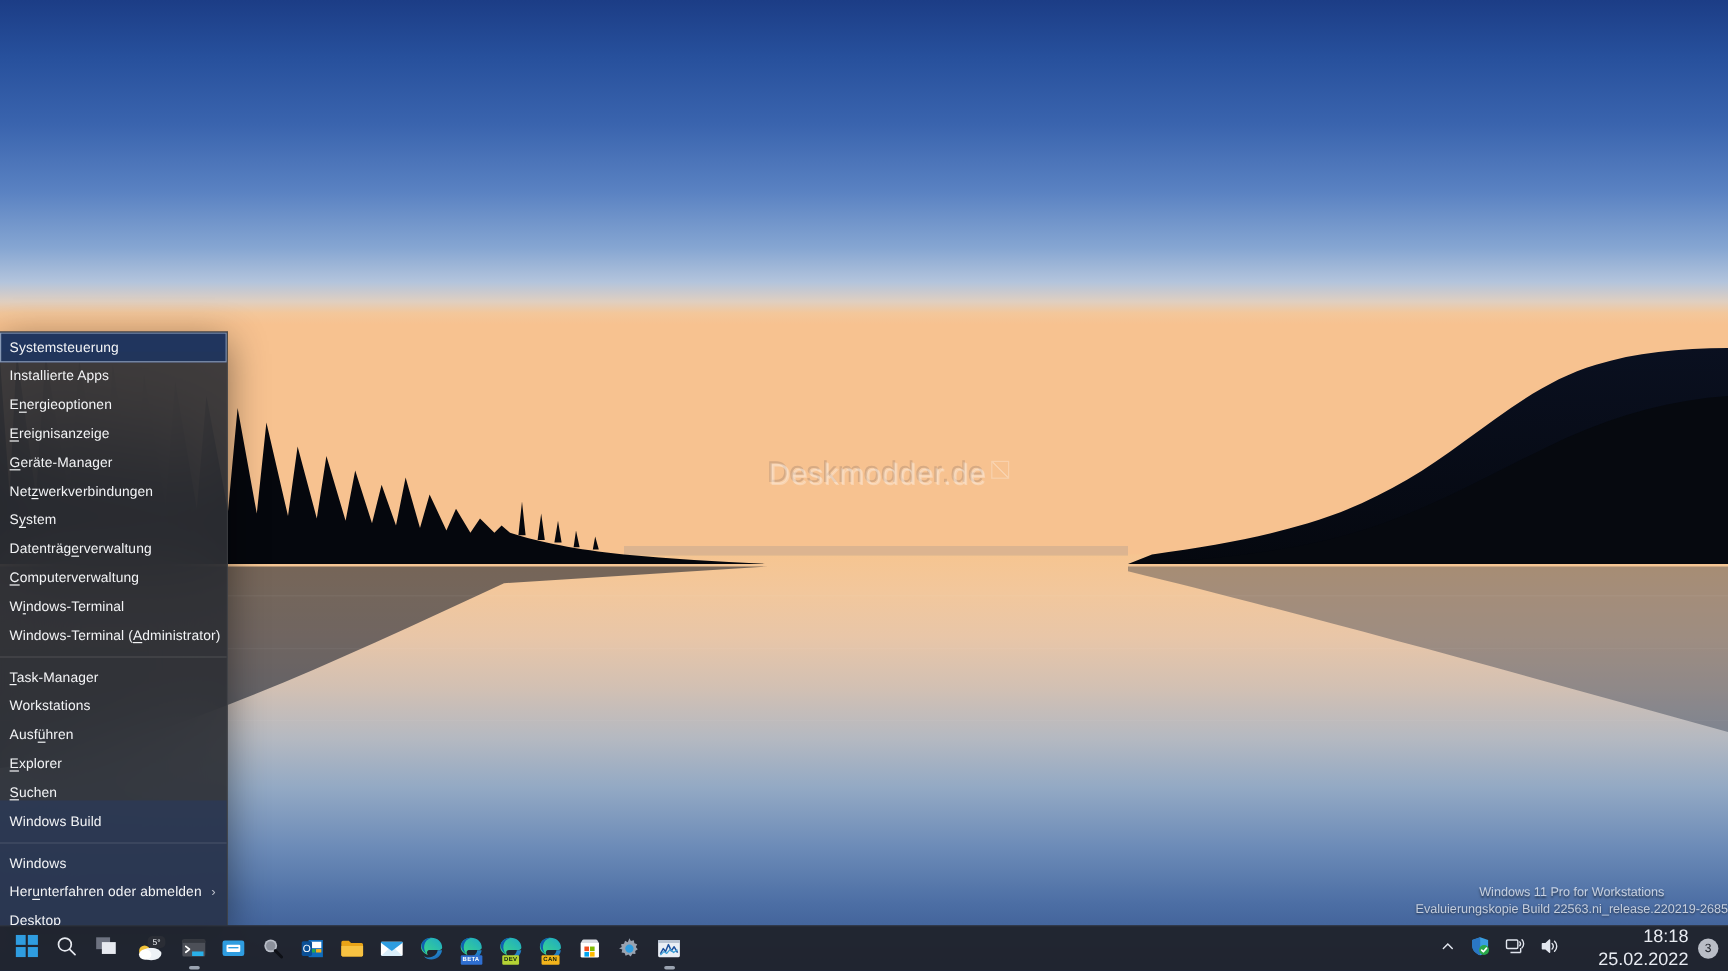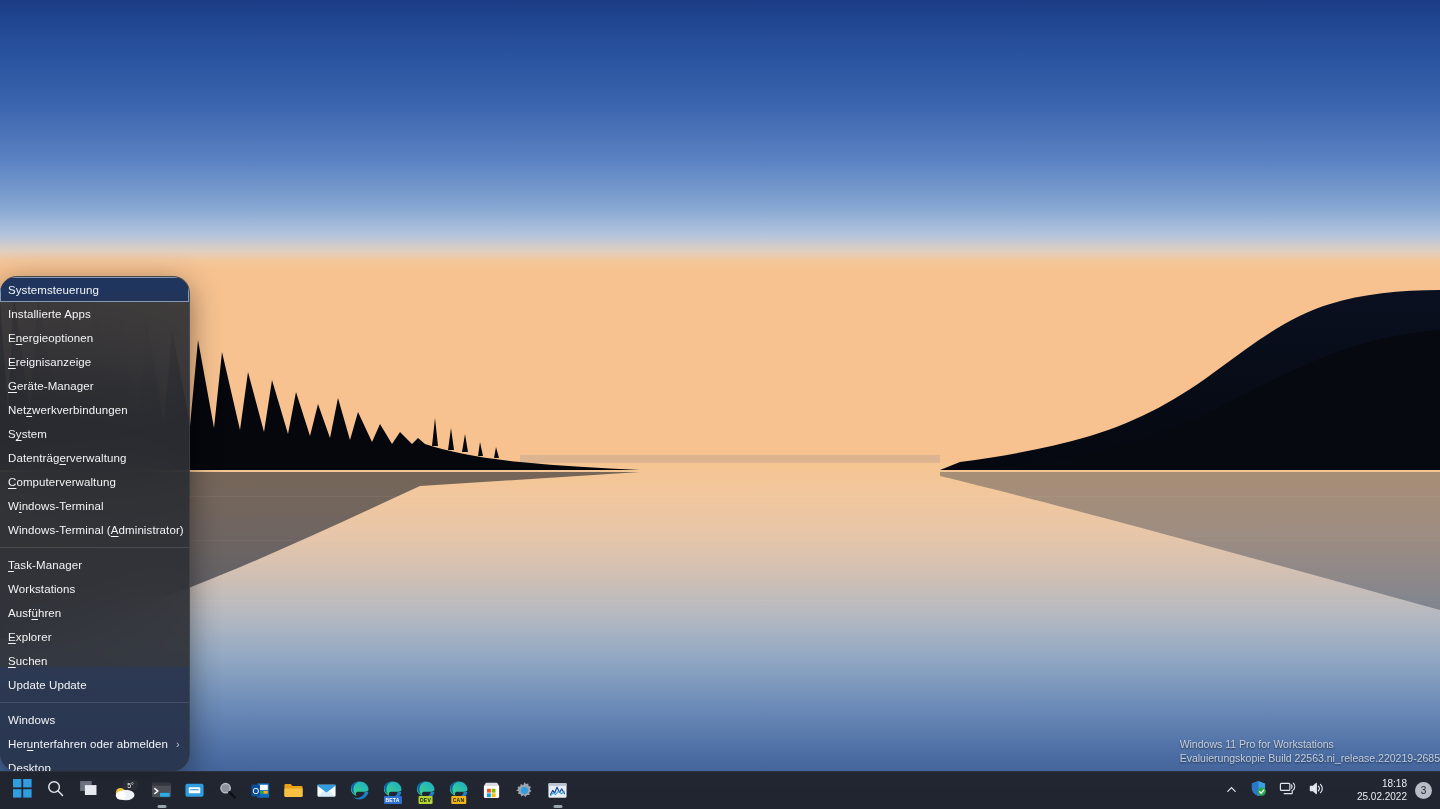"Systemsteuerung" #winx-menu { border-radius: 17px -> none }
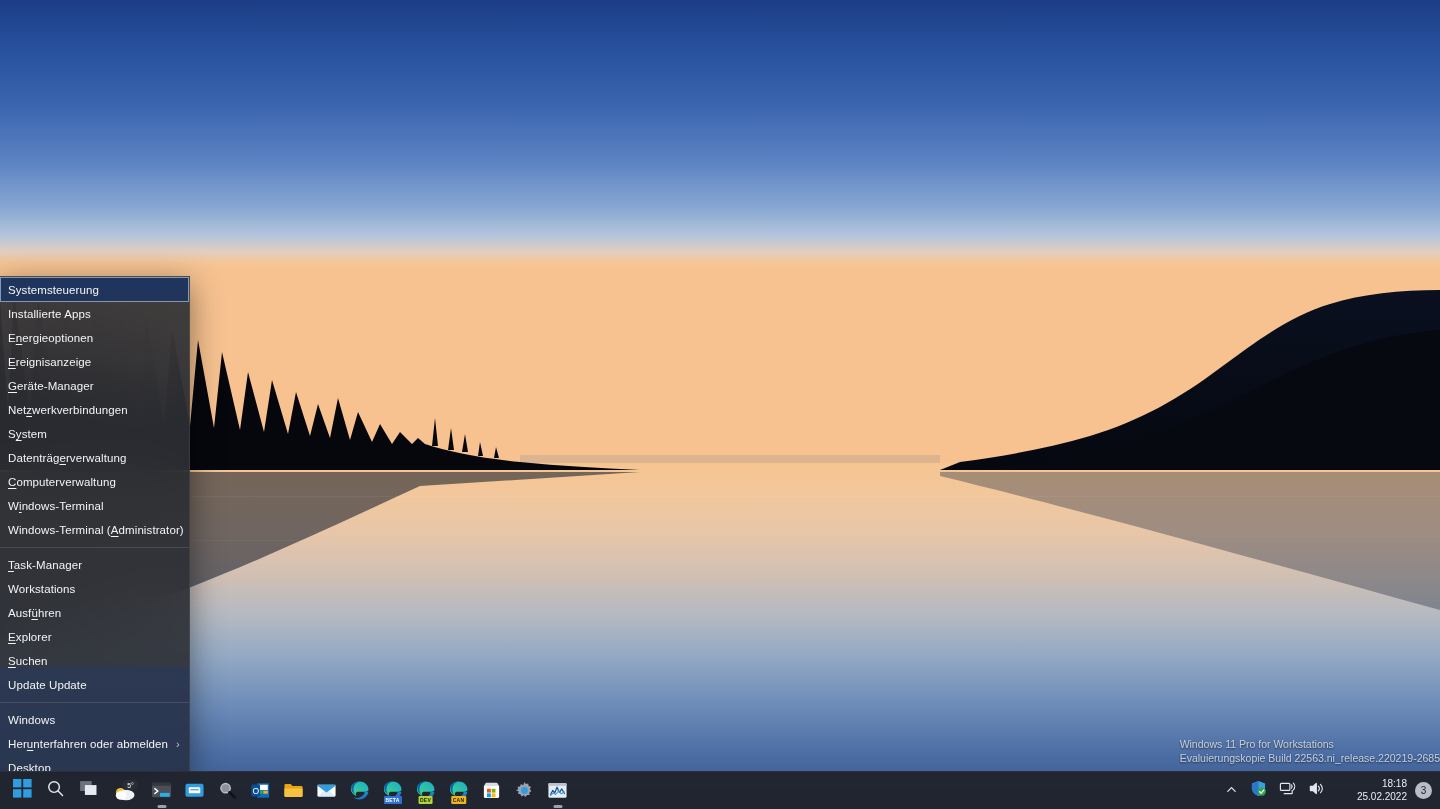"Deskmodder.de" div { html: none -> <div> <span>Deskmodder.de</span> <span></span> </div> }
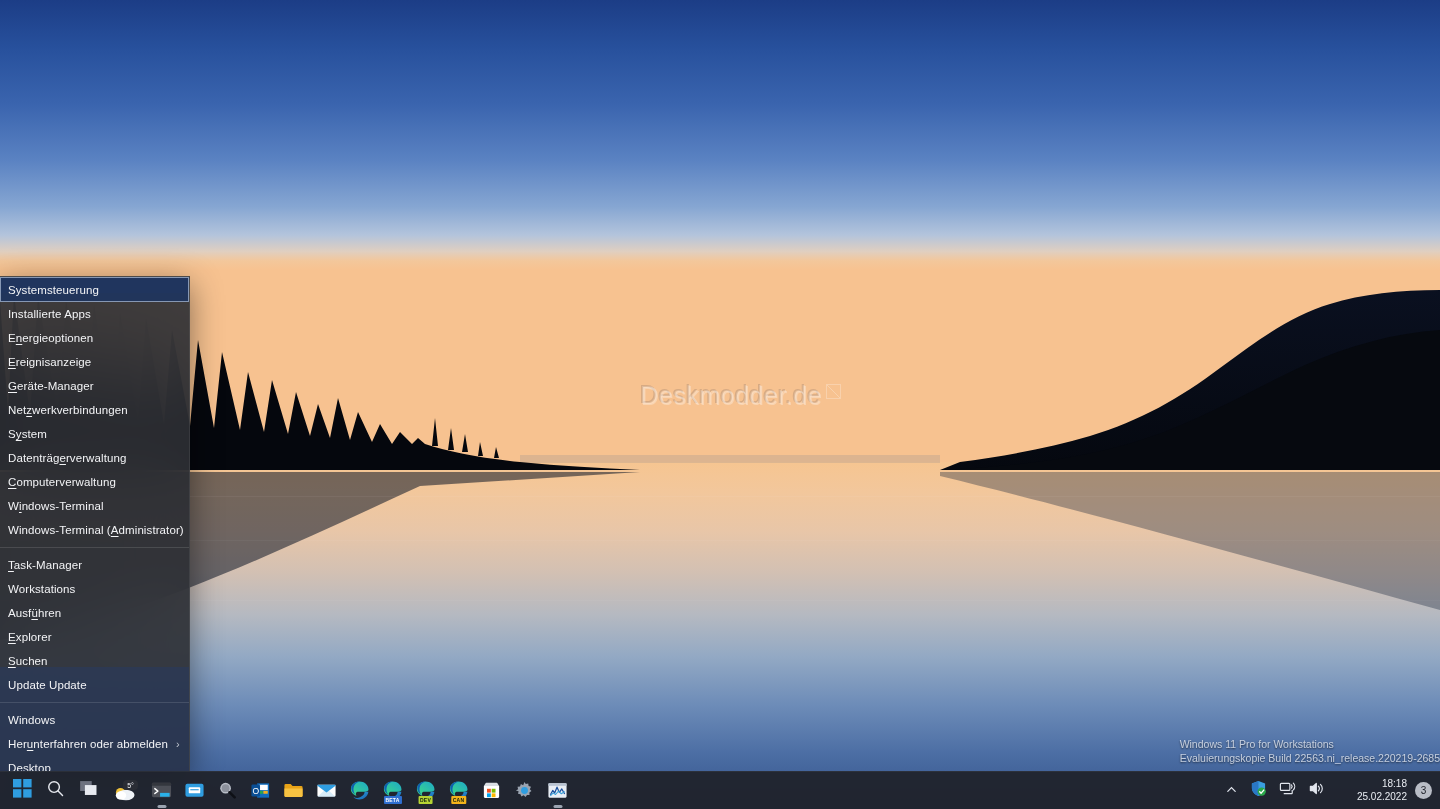"Update Update" span.mi-label { text: Update Update -> Windows Build }
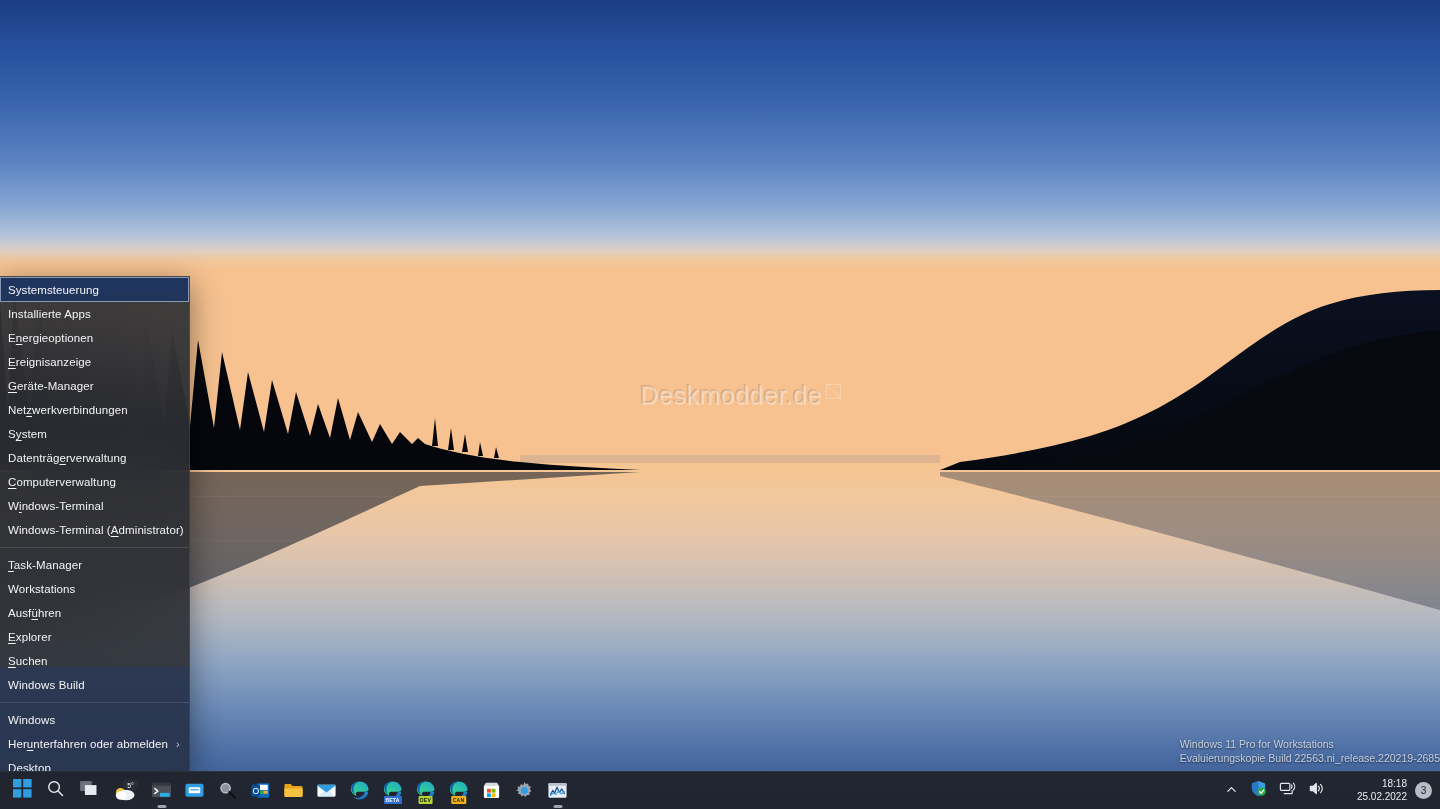"Windows 11 Pro for Workstations" #build-watermark { text-align: left -> center }
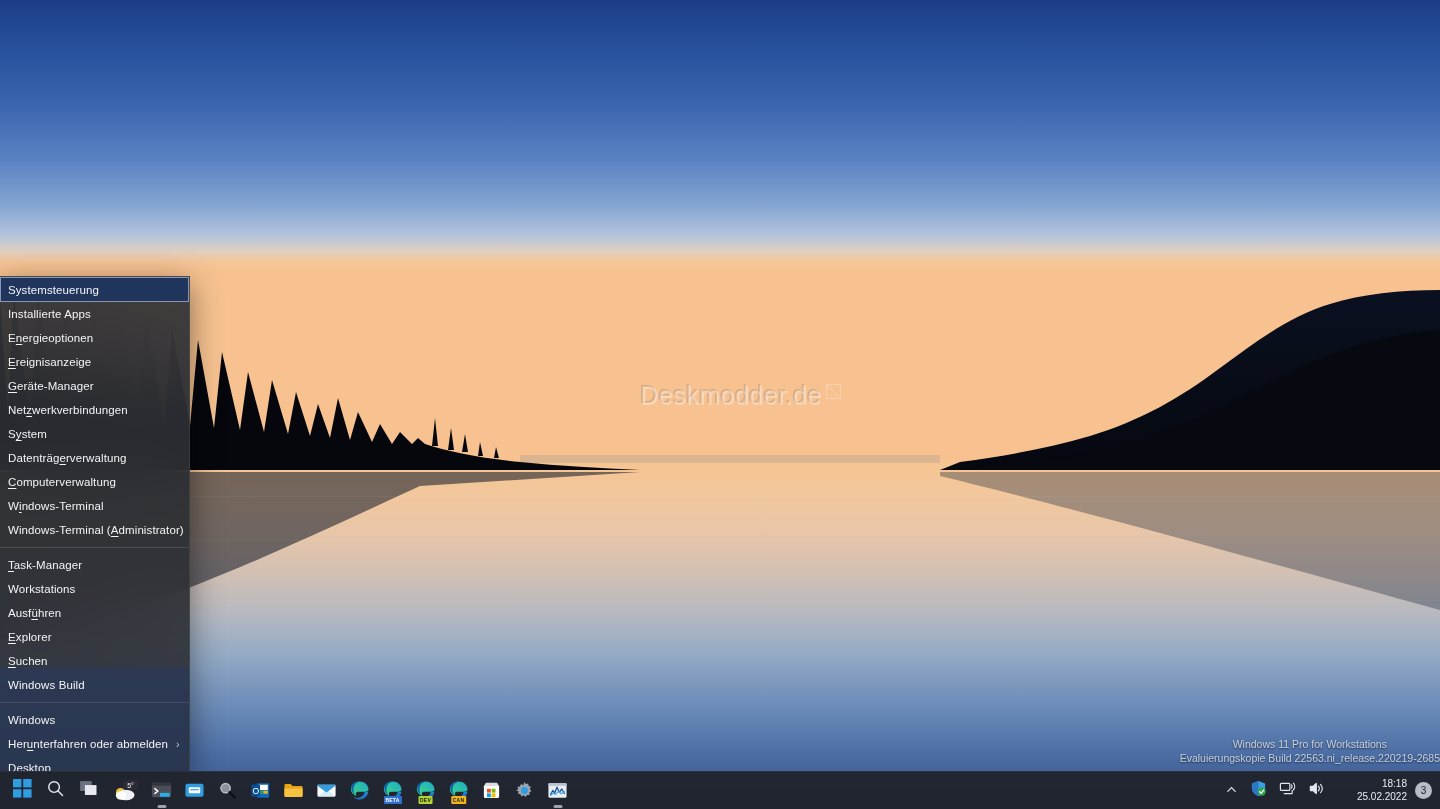"18:18" #clock { font-size: 10px -> 15px }
